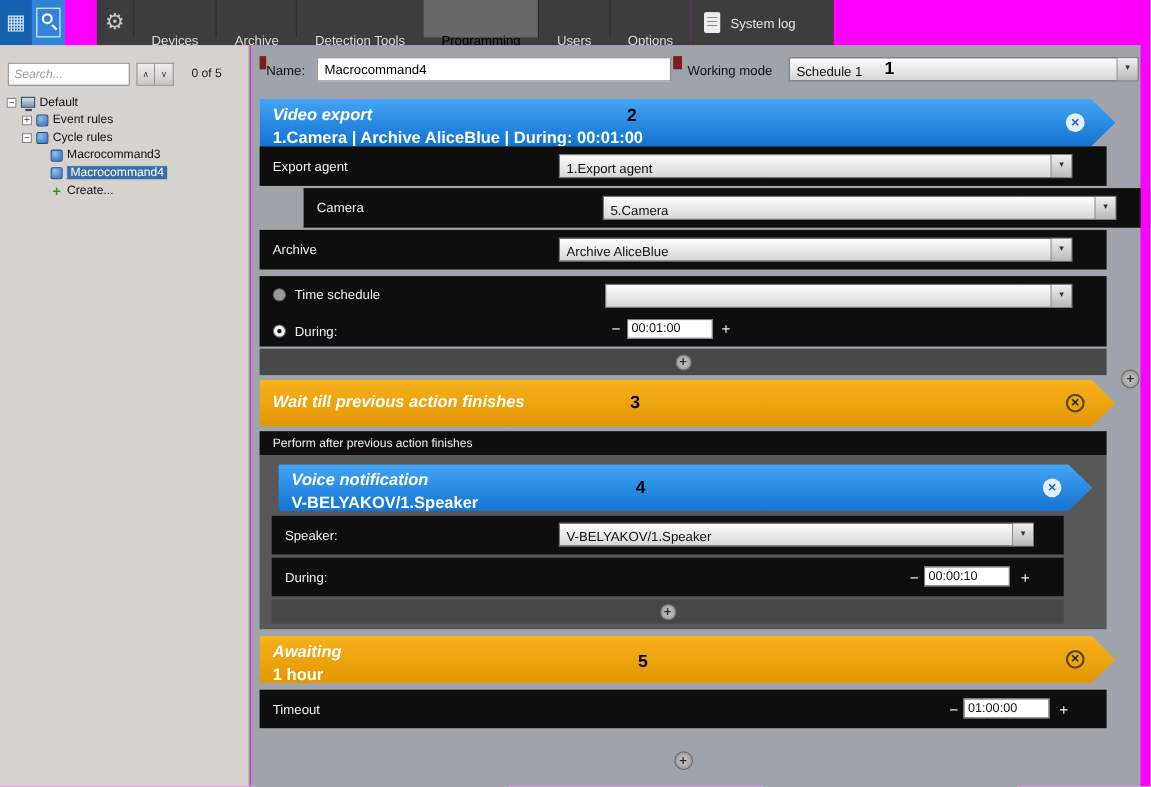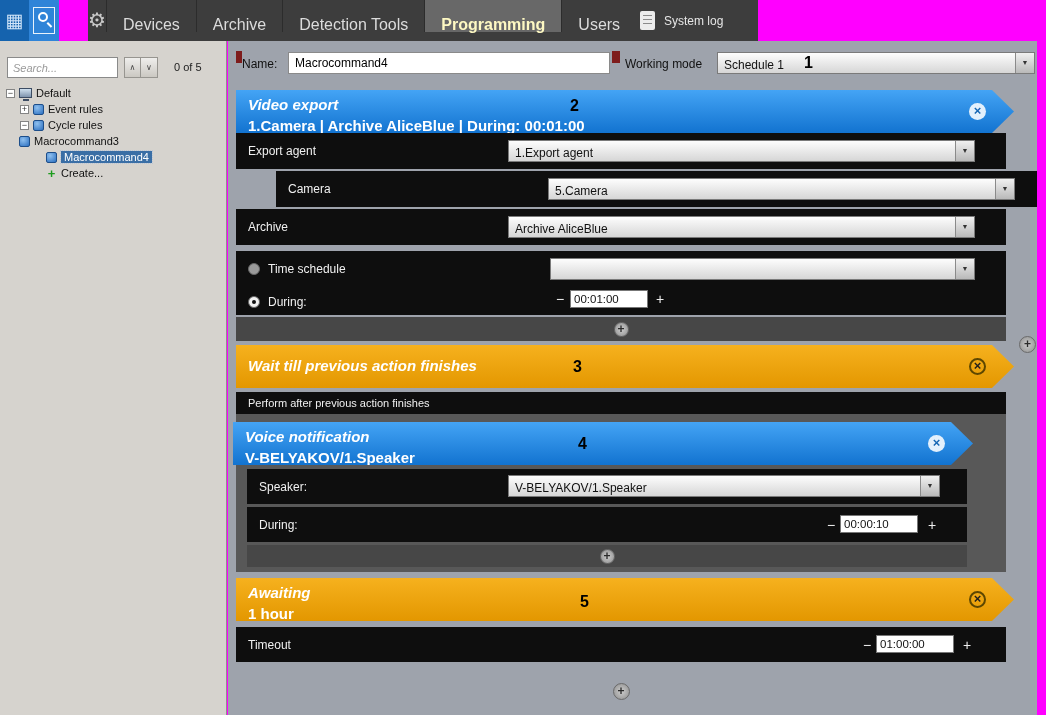"Devices" .tab { font-size: 16px -> 12px; padding: 4px 16px -> 17px 16px }
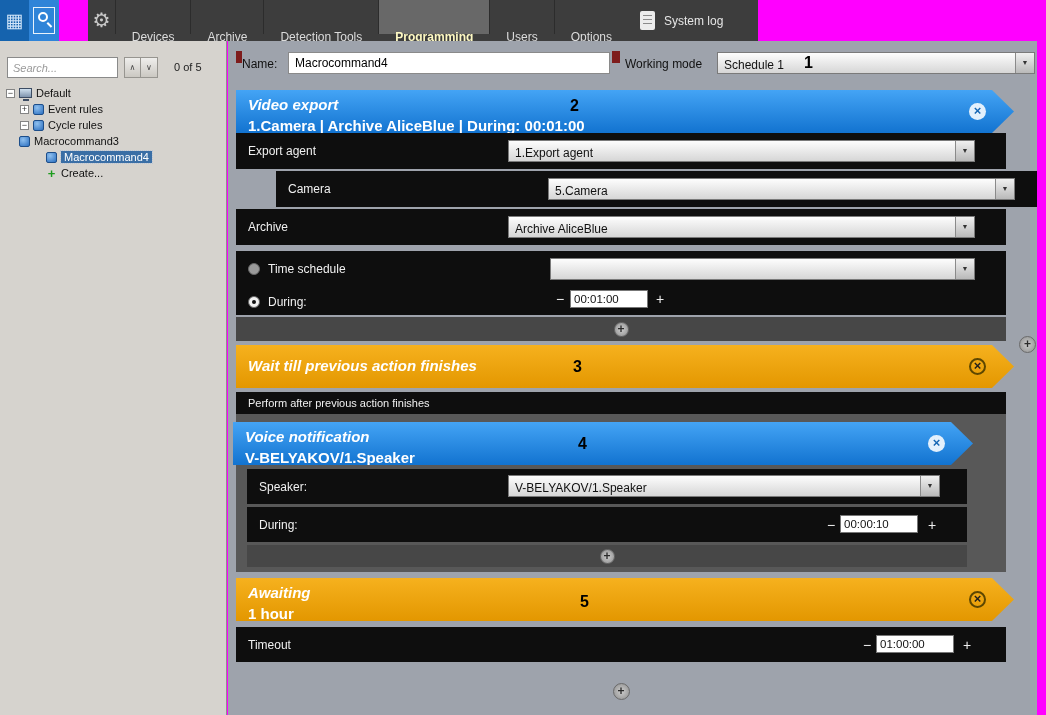"Programming" .tab.active { color: #fef9c3 -> #000000; font-weight: bold -> none }
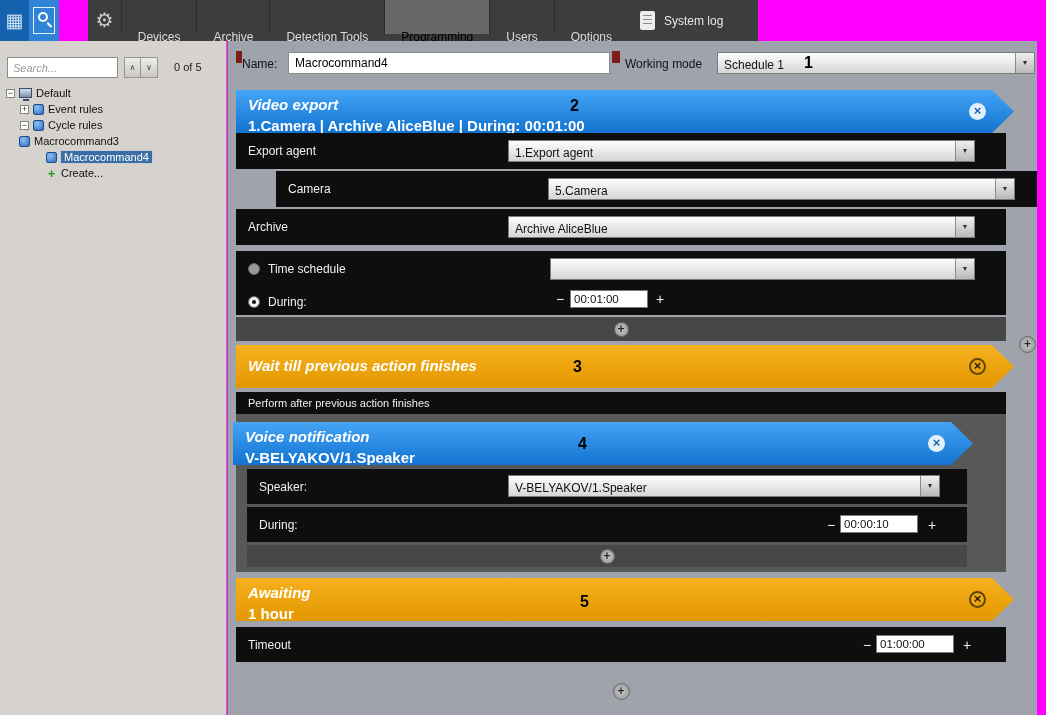"Macrocommand3" div.titem { padding-left: 19px -> 46px }
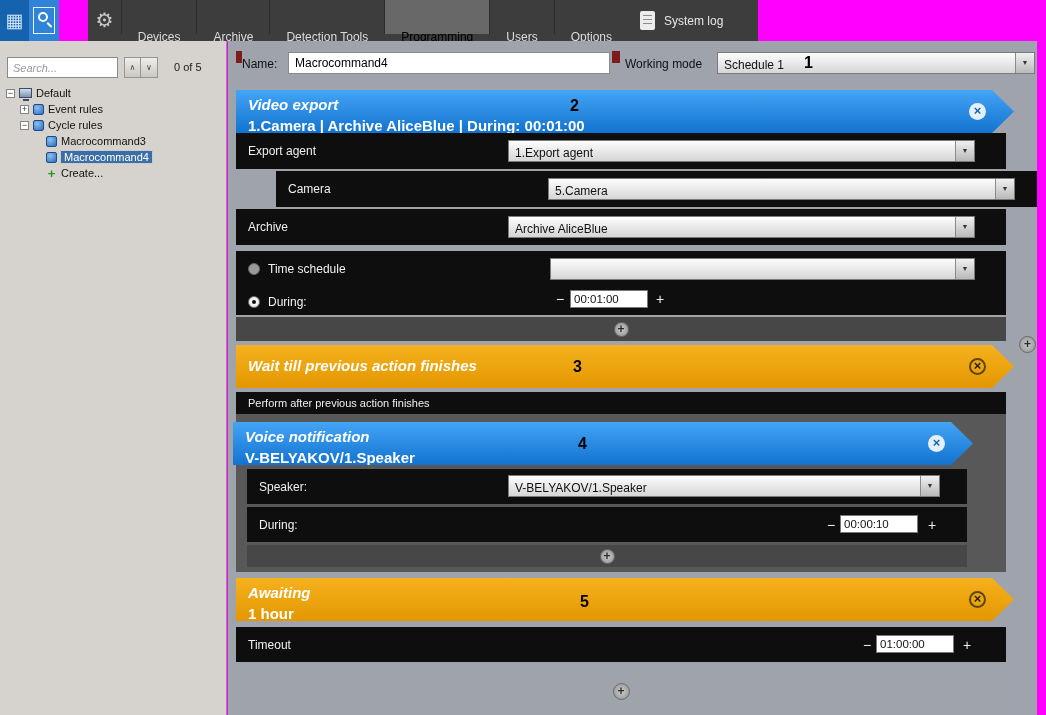"Voice notification" div.hdr { left: 5px -> 25px }
